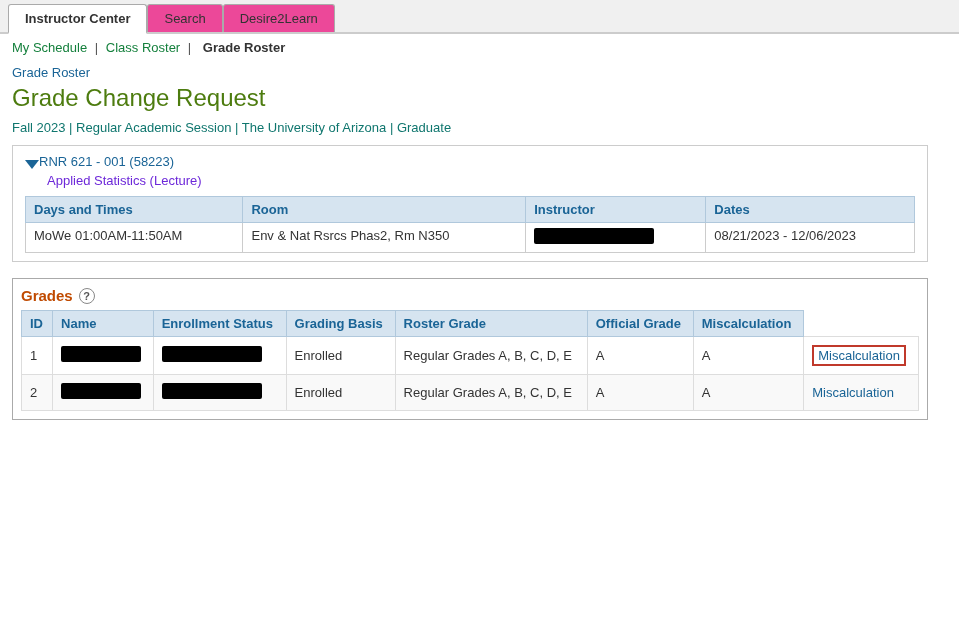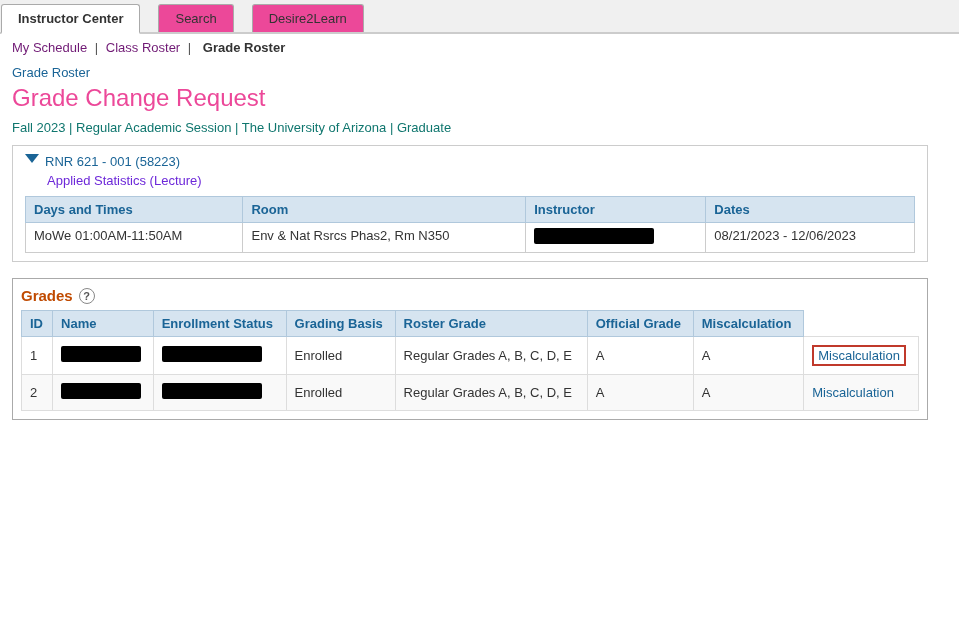"Instructor Center" .tab-bar { gap: 18px -> 0; padding: 0 1px -> 0 8px }
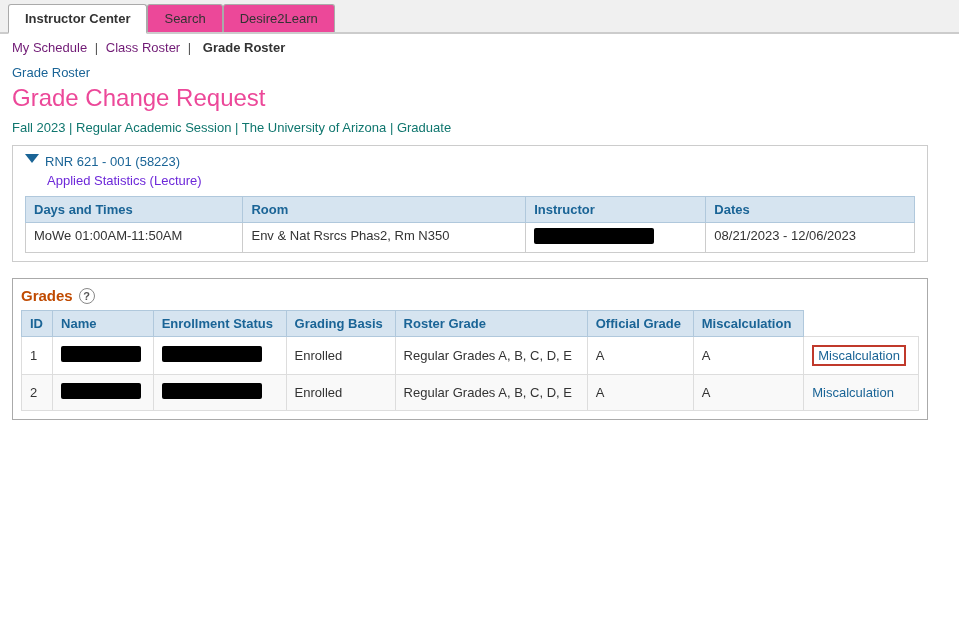"My Schedule" .breadcrumb a { color: #701a75 -> #15803d }
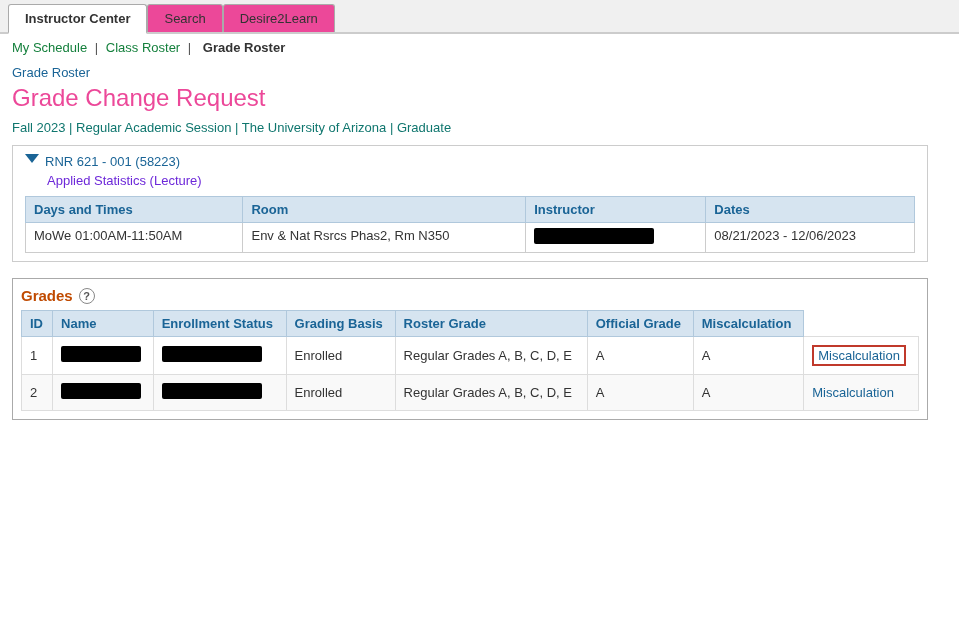"Grade Change Request" h1.page-title { color: #ec4899 -> #4d7c0f }
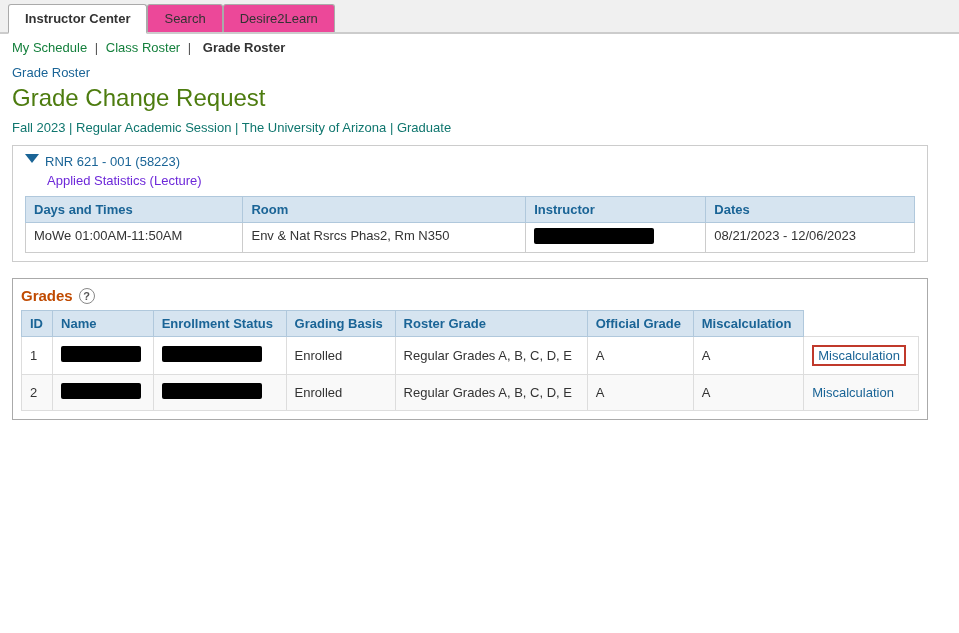"RNR 621 - 001 (58223)" .course-header { align-items: flex-start -> flex-end; gap: 6px -> none }
